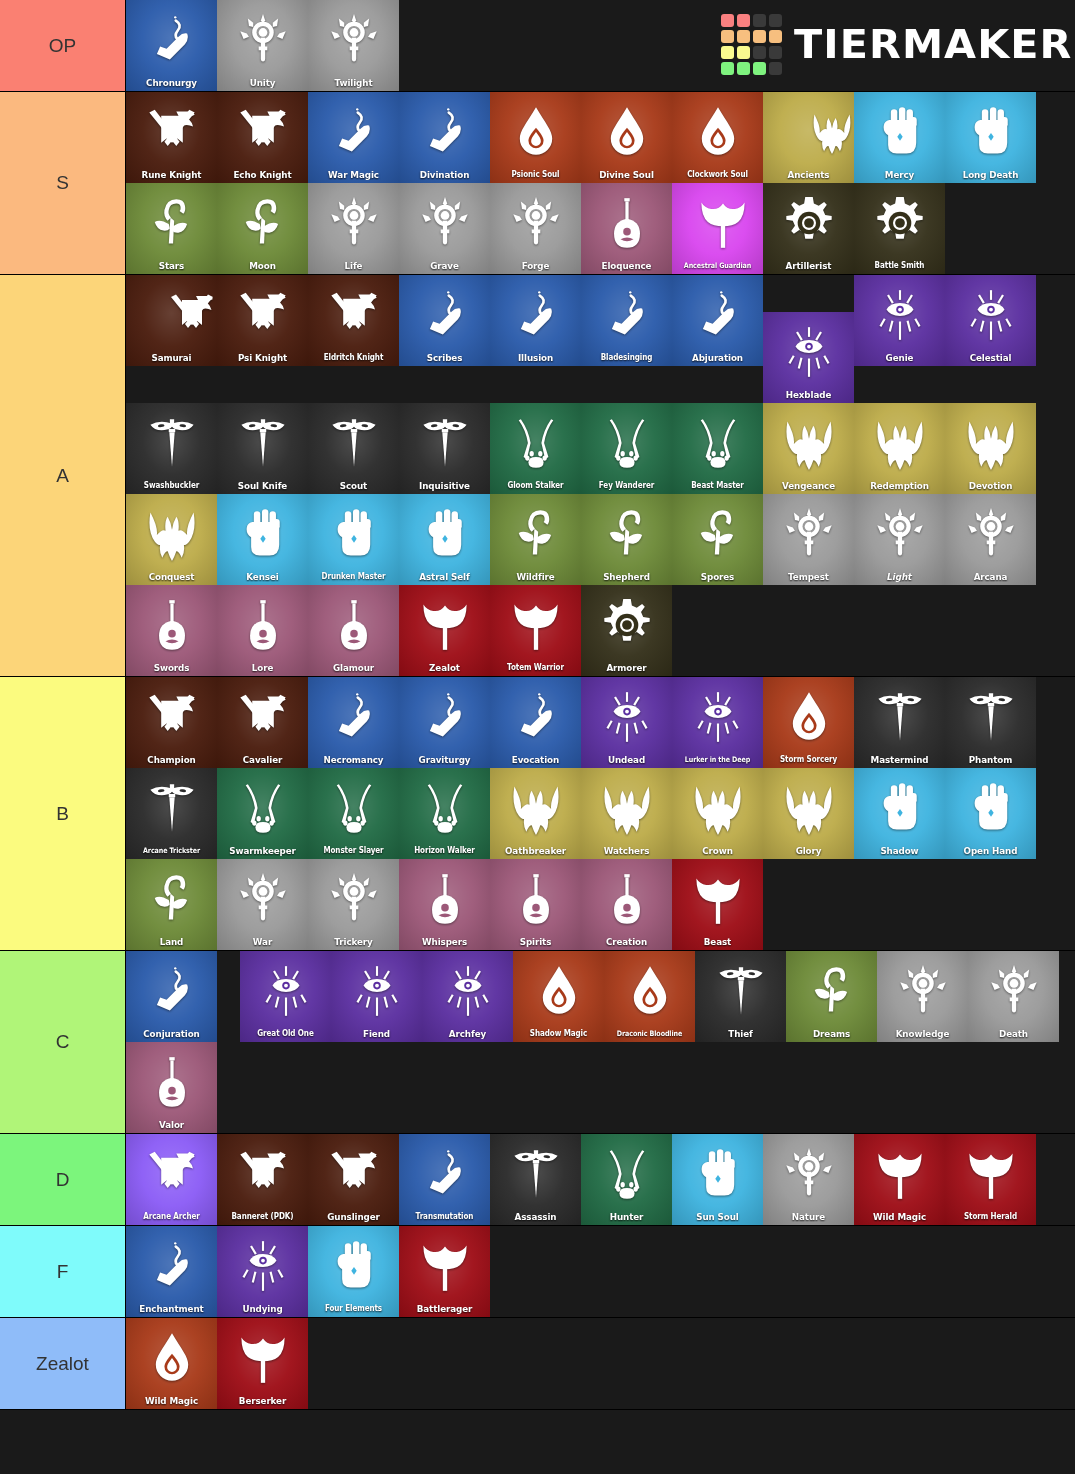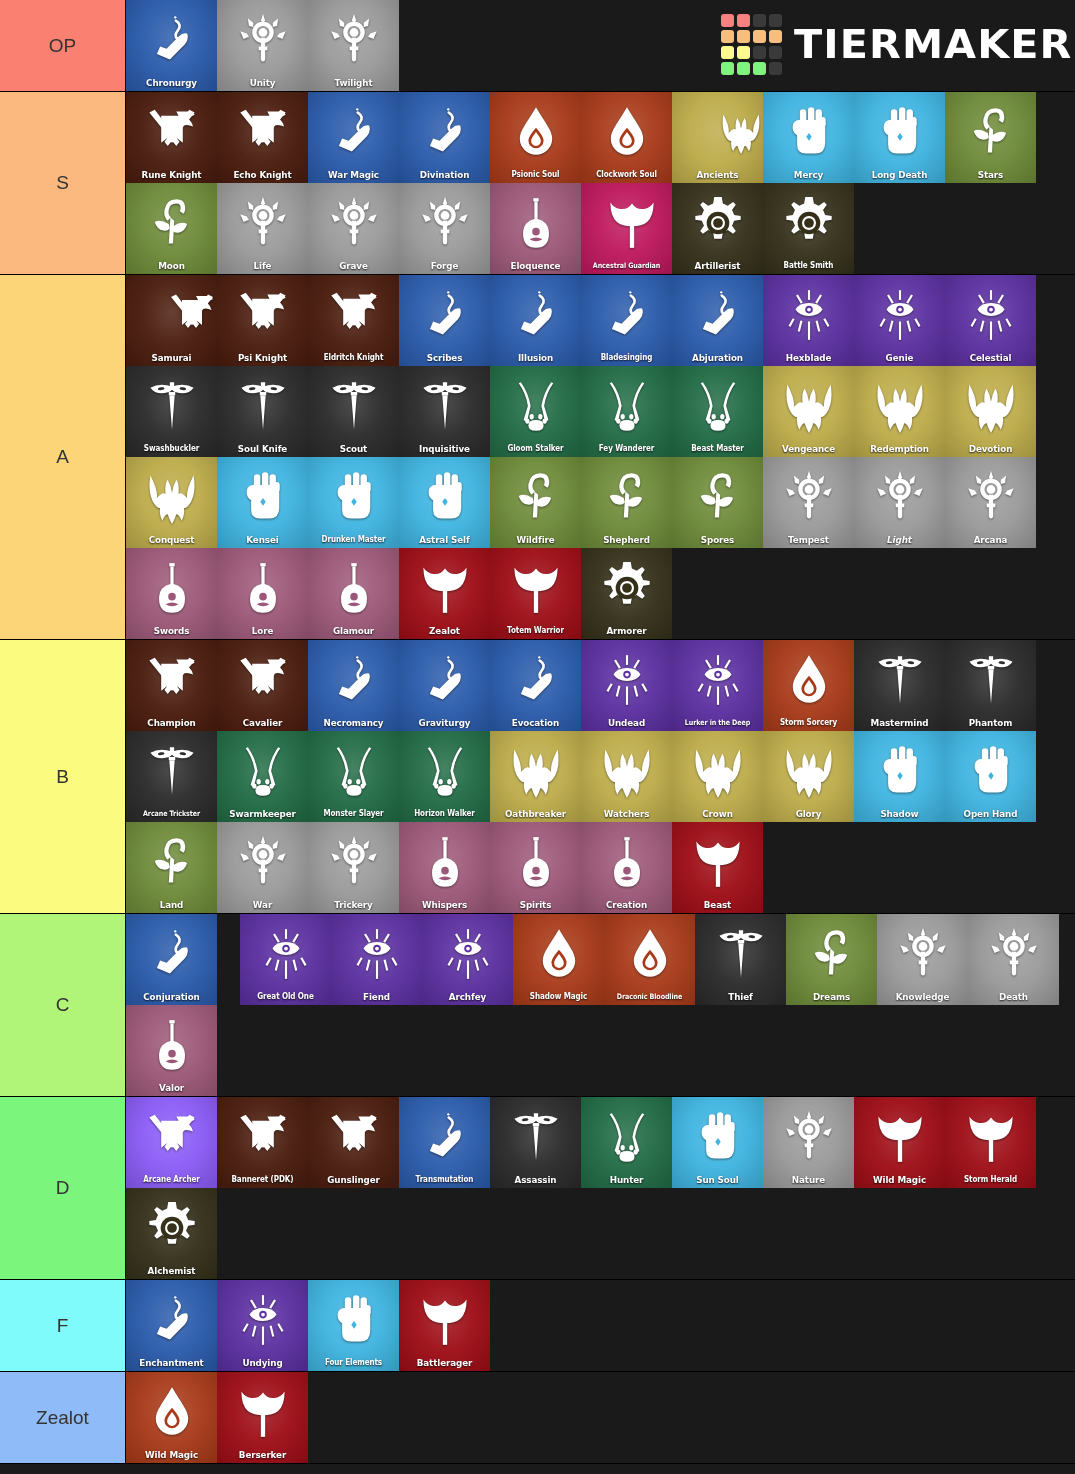"Divine Soul" div.cell { html: none -> <div> <div></div> <svg> <g> <path></path> <path></path> <path></path> </g> </svg> <div>Divine Soul</div> </div> }
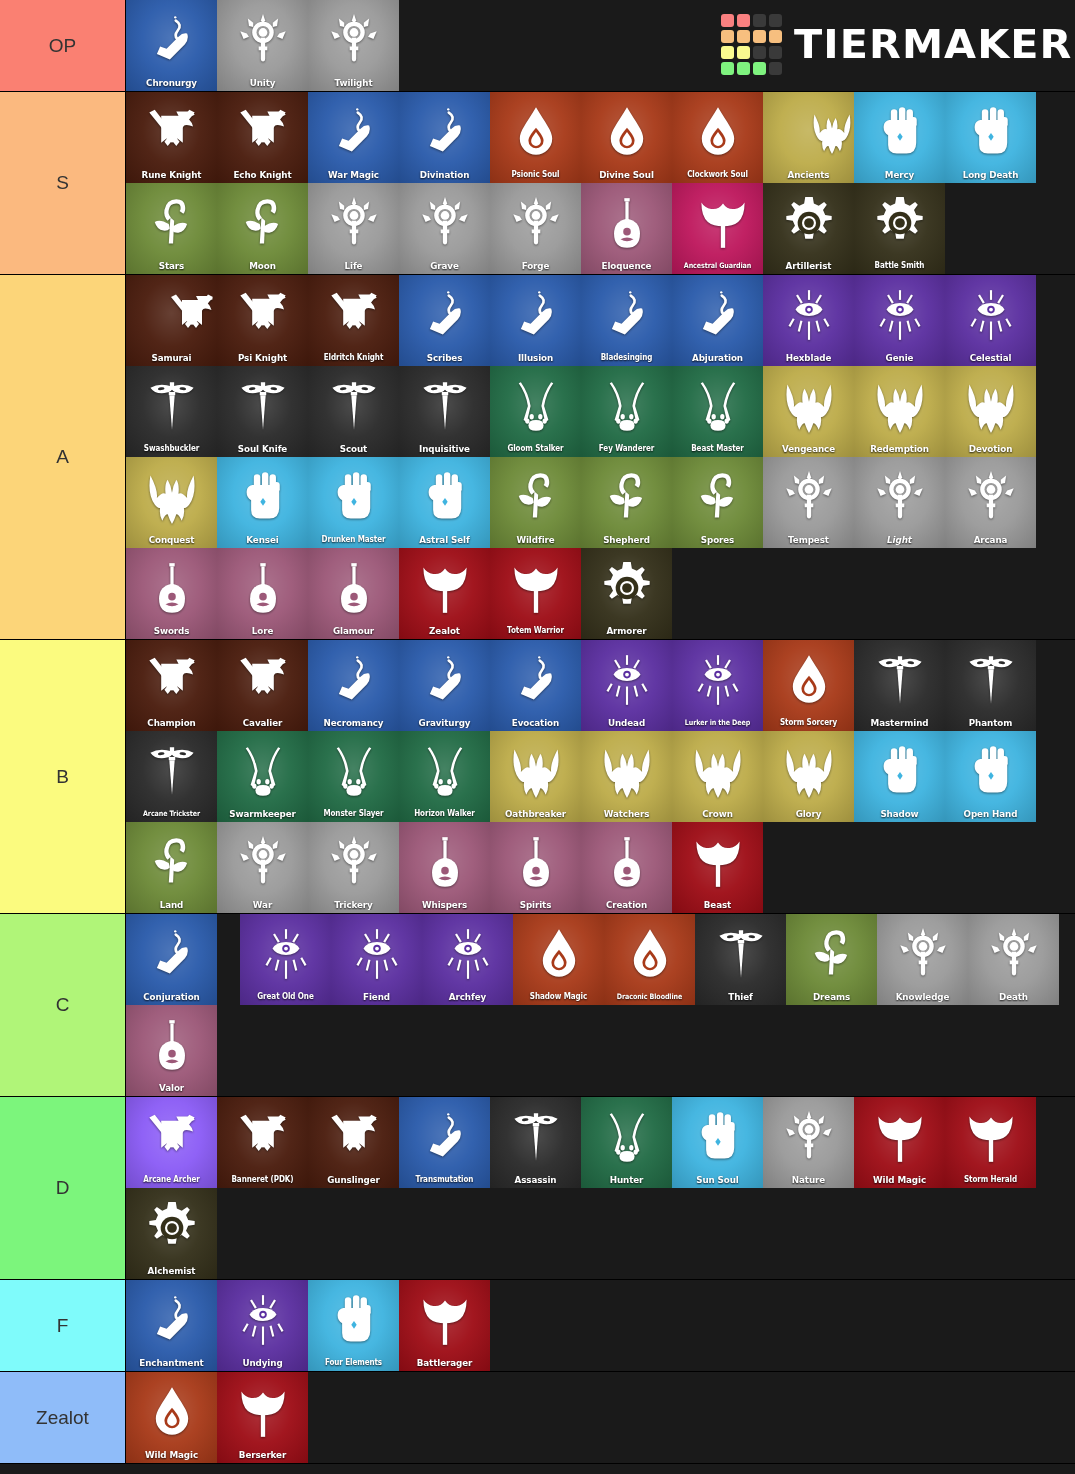"Ancestral Guardian" div.cell { background: #be185d -> #d946ef }
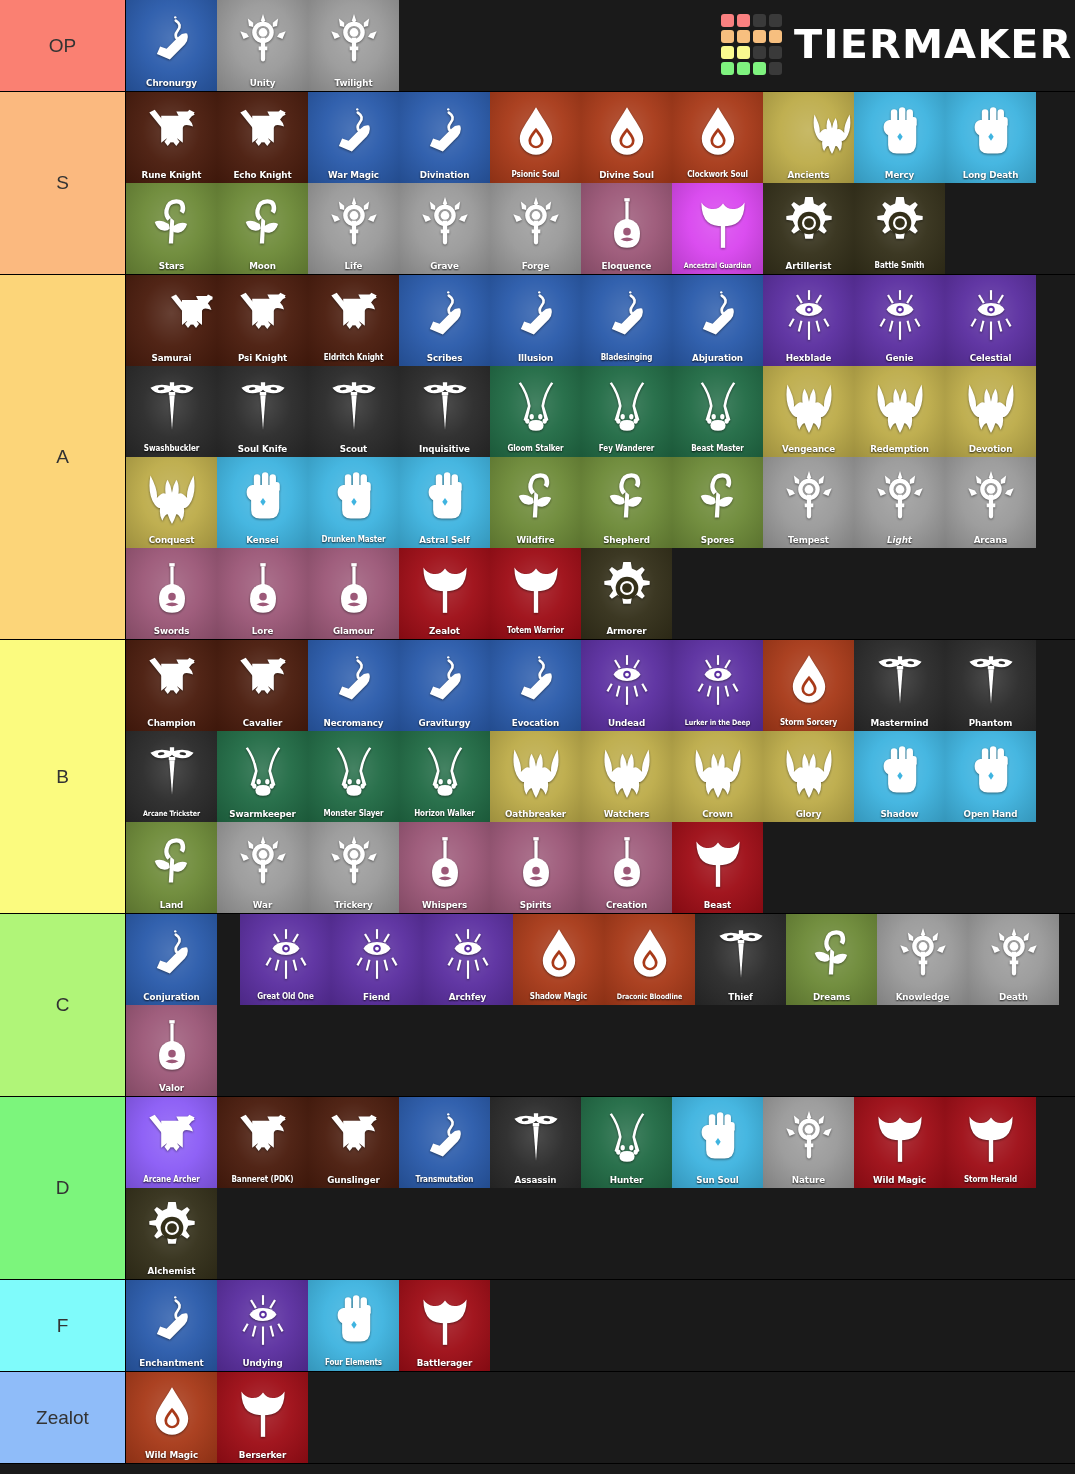"Hexblade" div.cell { margin-top: none -> 37px }
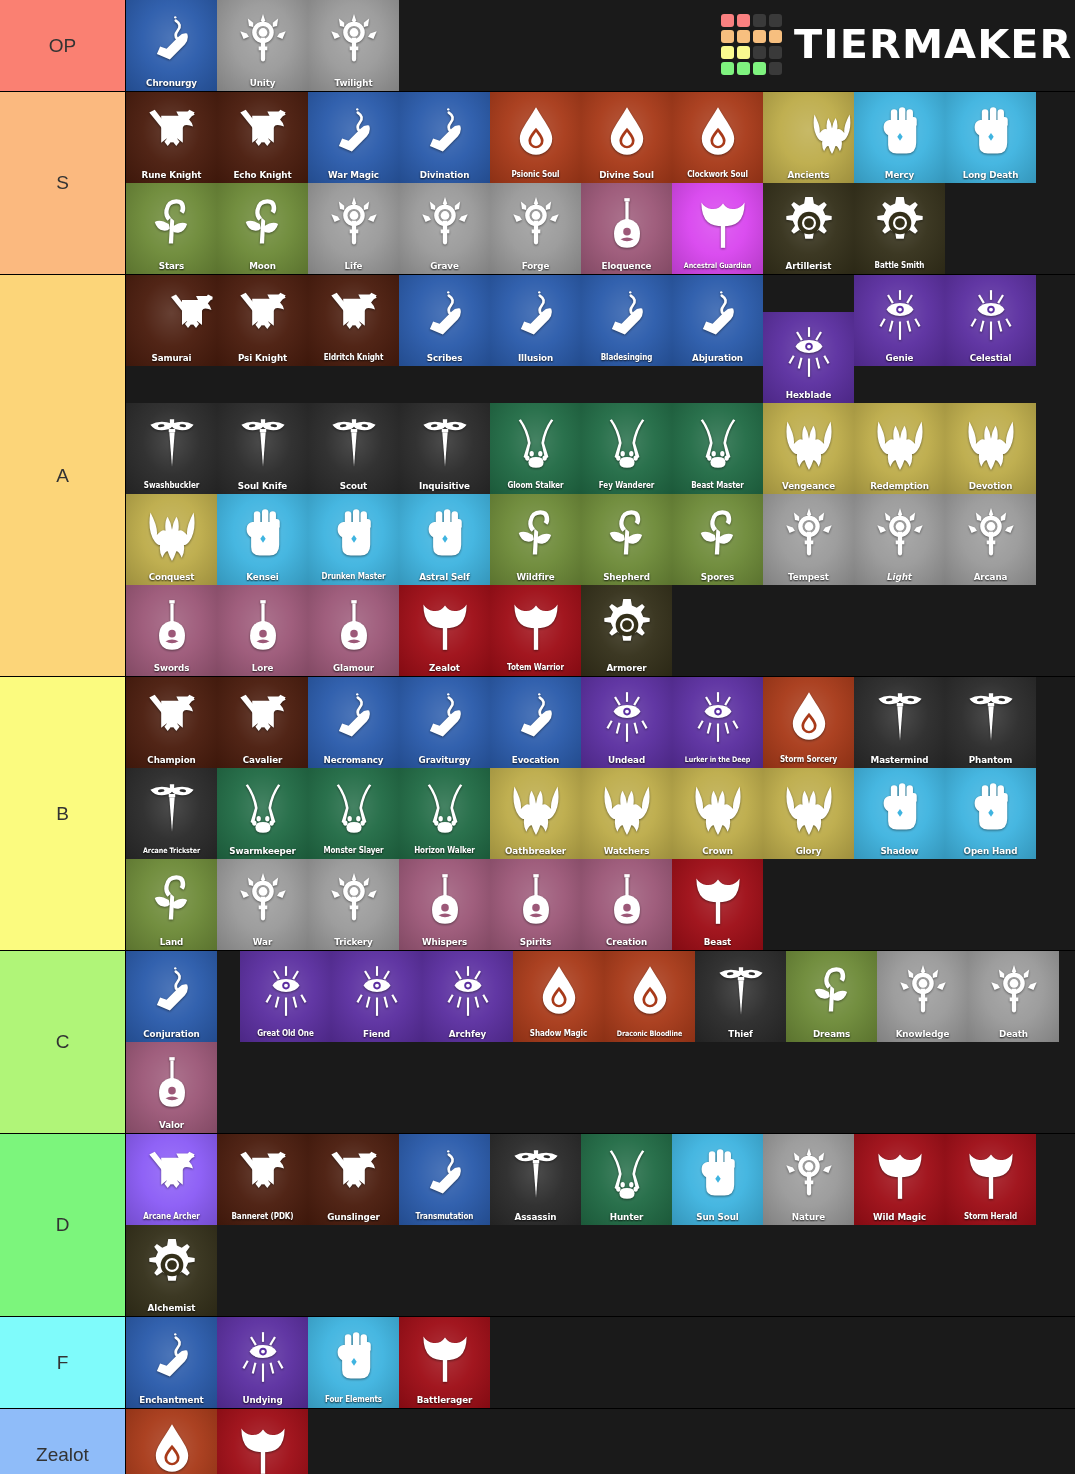"Alchemist" div.cell { html: <div> <div></div> <svg> <g> <path></path> <circle></circle> <circle></circle> <circle></circle> </g> </svg> <div>Alchemist</div> </div> -> none }
